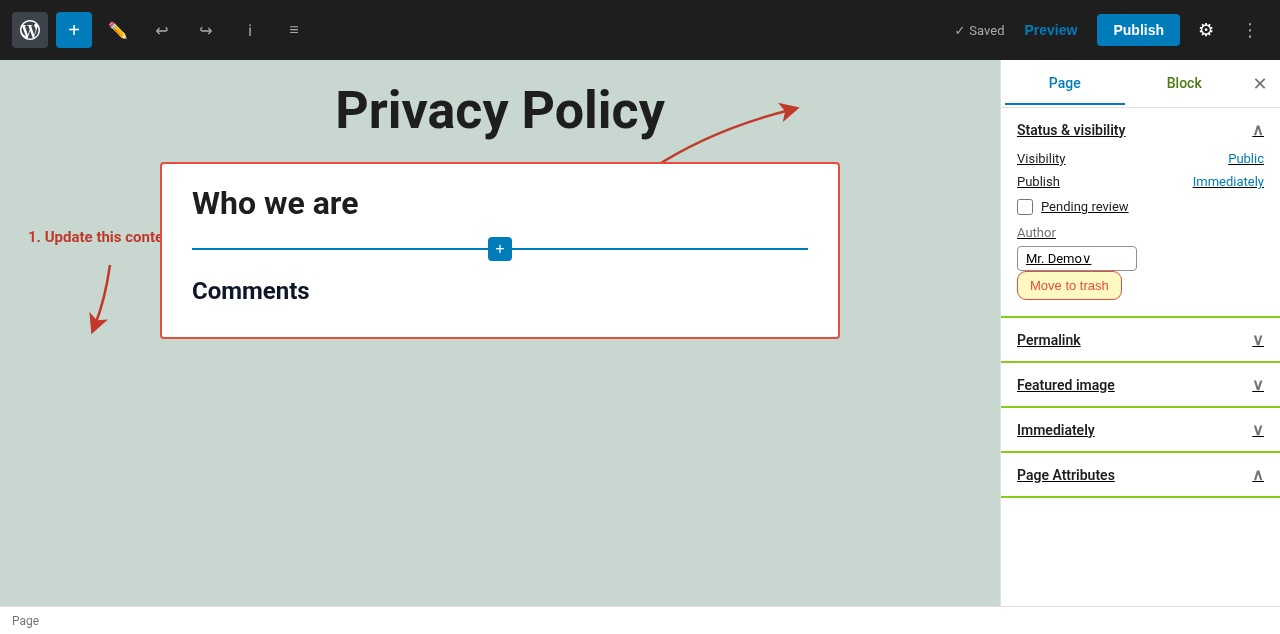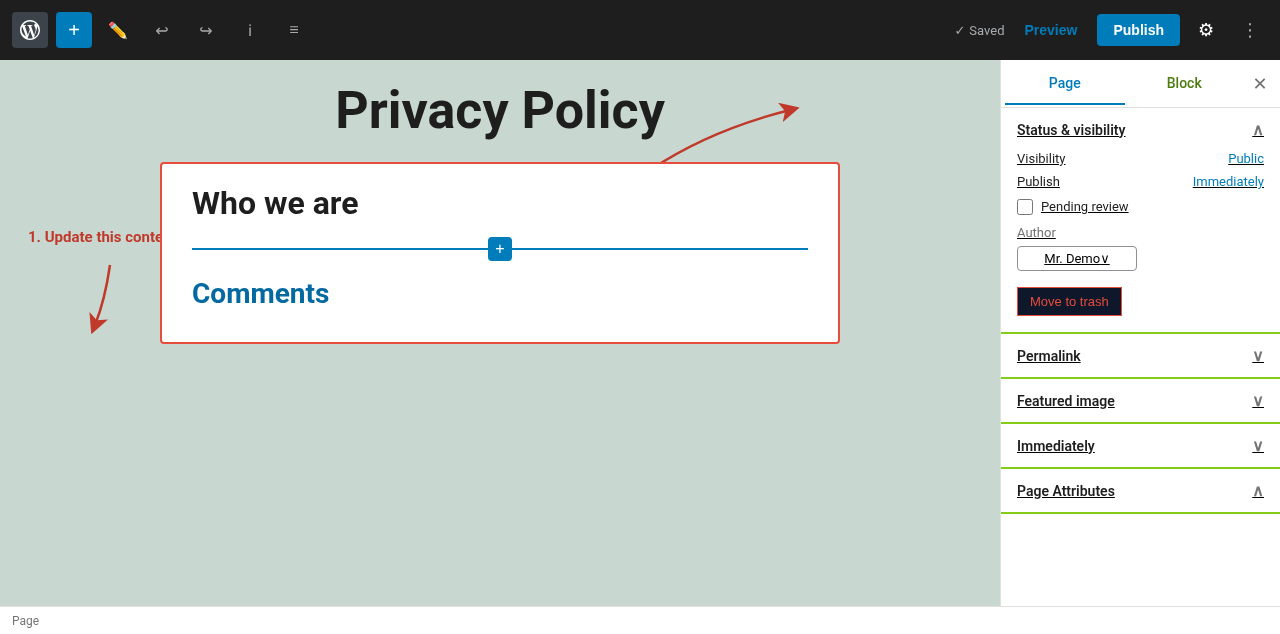"Mr. Demo" .author-select { justify-content: center -> flex-start }
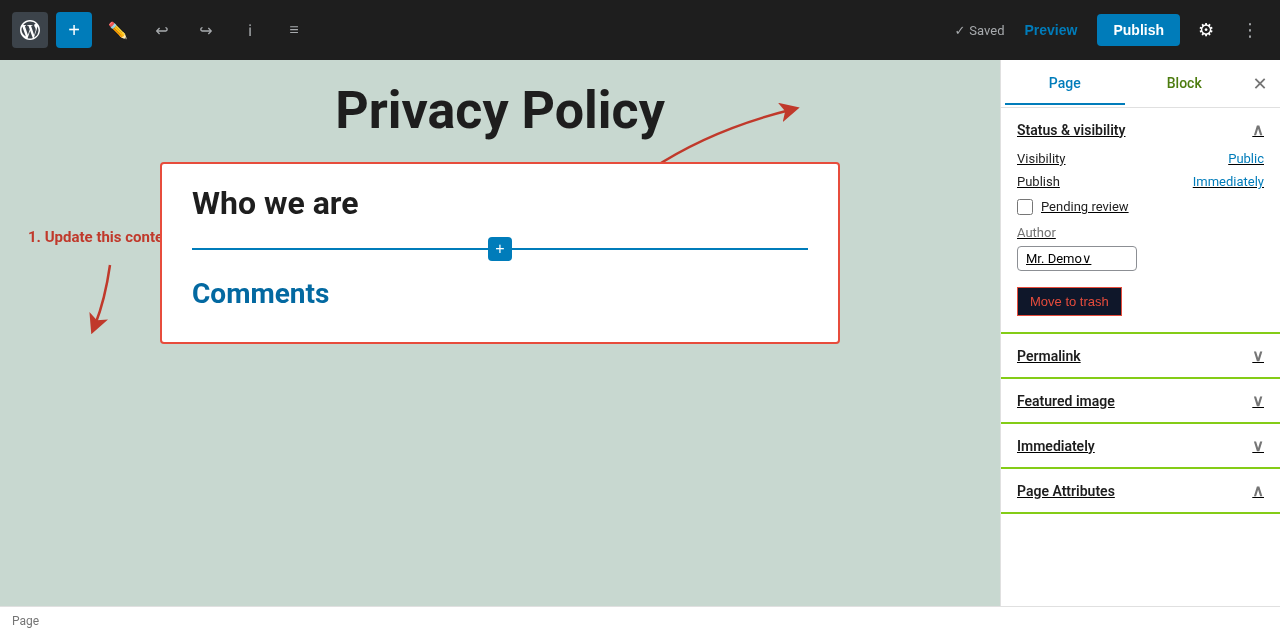"Comments" .content-h3 { color: #0369a1 -> #0f172a; font-size: 28px -> 24px }
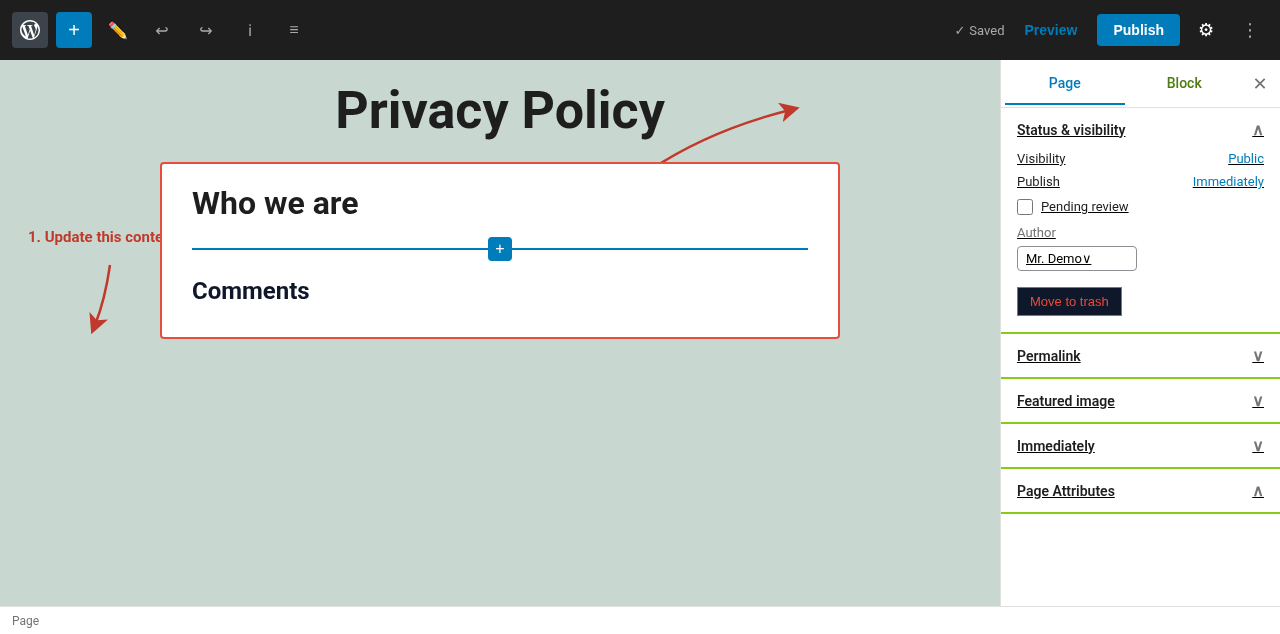"Move to trash" .move-to-trash-btn { background: #0f172a -> #fef9c3; border-radius: 0 -> 9px; margin-top: 16px -> 0 }
